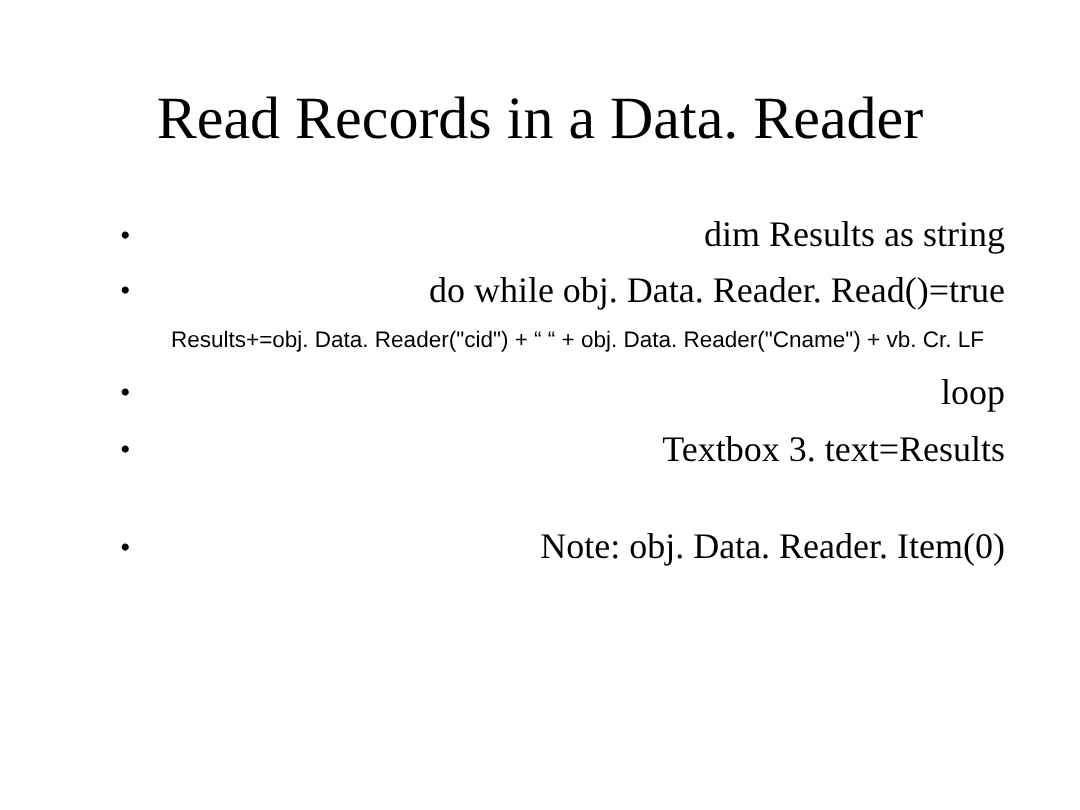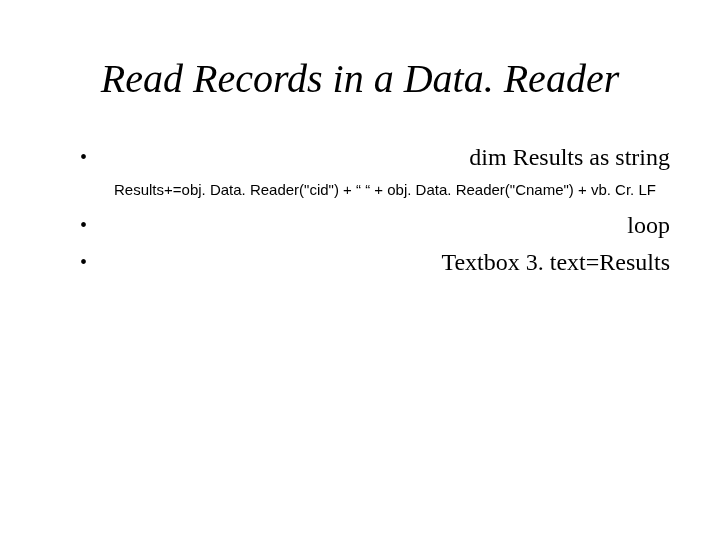"Read Records in a Data." .title { font-style: italic -> none }
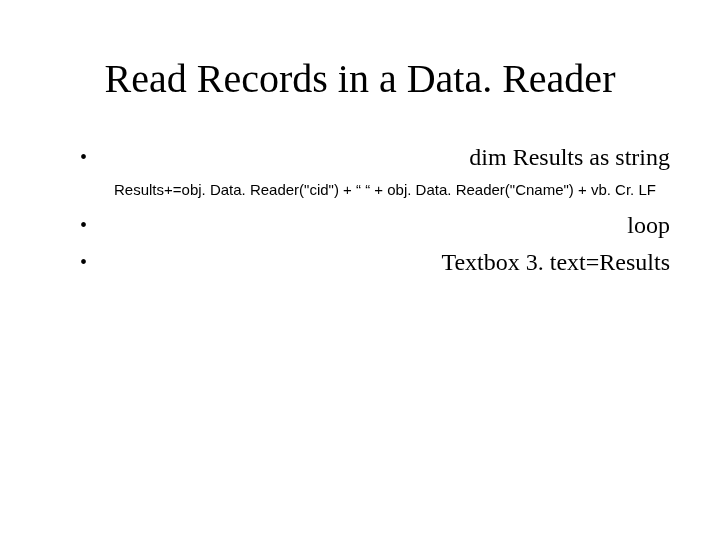"do while obj. Data. Reader." li { html: none -> <li>do while obj. Data. Reader. Read()=true</li> }
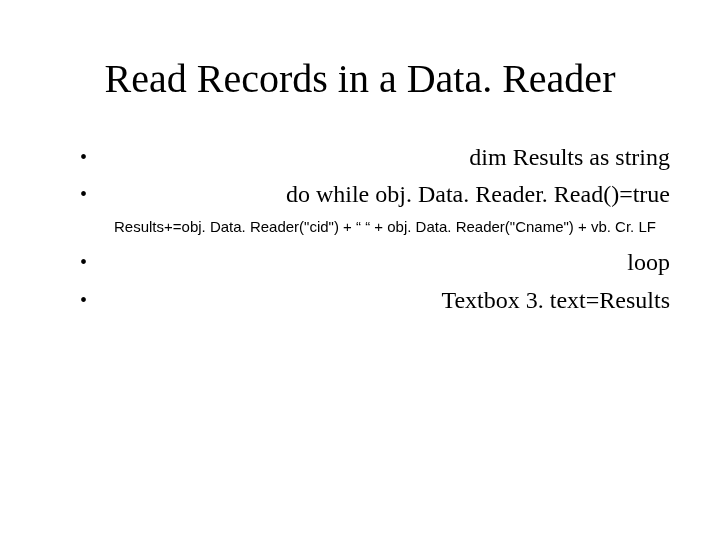"Note: obj. Data. Reader. Item(0)" li { html: none -> <li>Note: obj. Data. Reader. Item(0)</li> }
